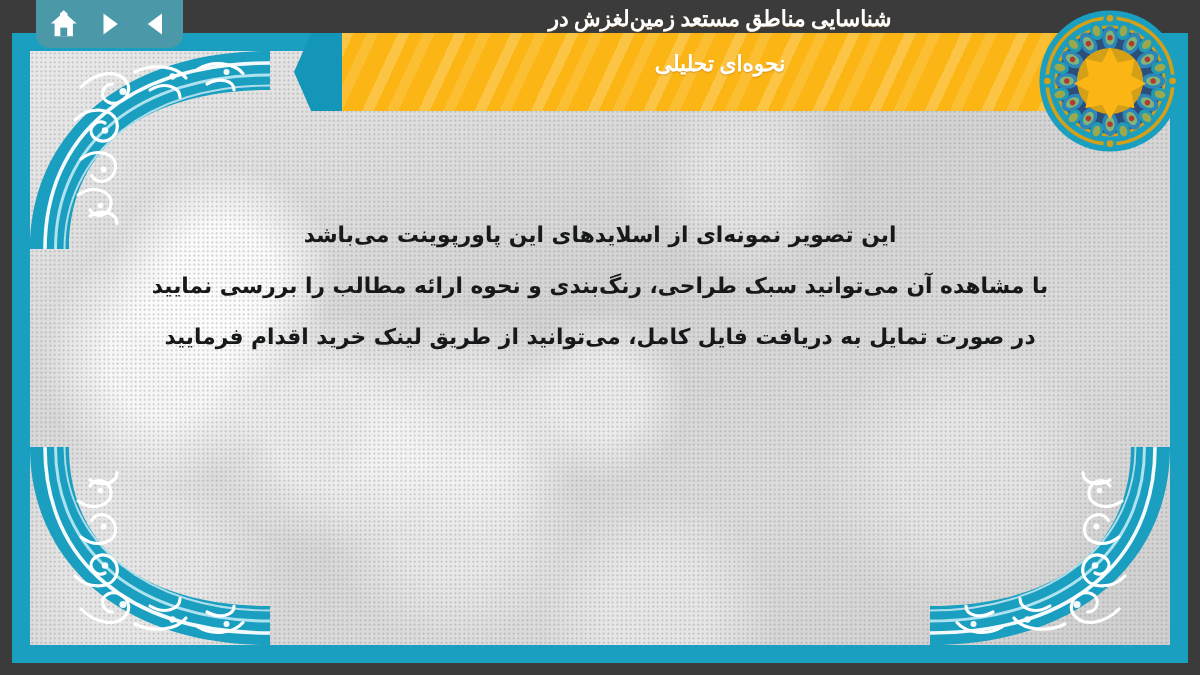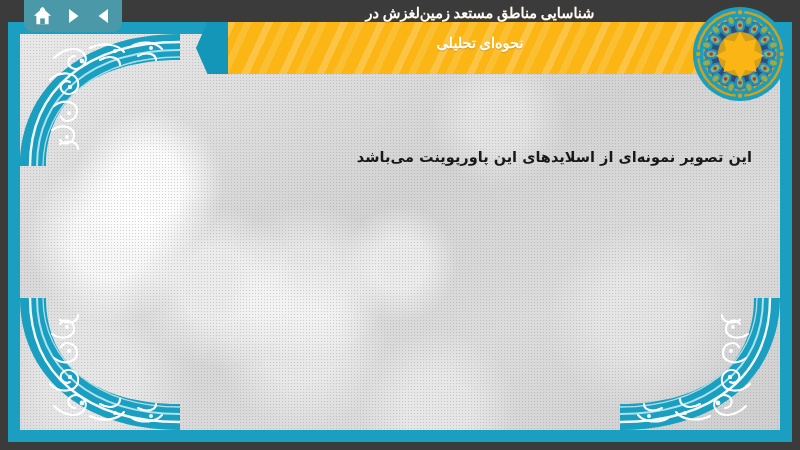"این تصویر نمونه‌ای از اسلایدهای" #bodytext p { text-align: right -> none }
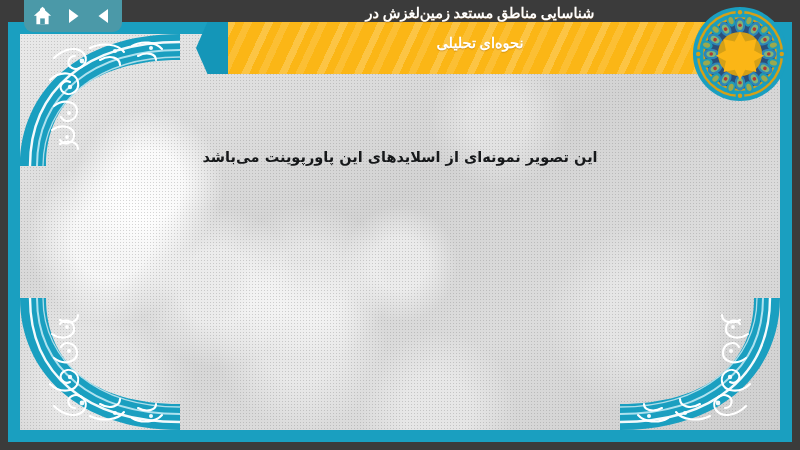"با مشاهده آن می‌توانید سبک" p { html: none -> <p>با مشاهده آن می‌توانید سبک طراحی، رنگ‌بندی و نحوه ارائه مطالب را بررسی نمایید</p> }
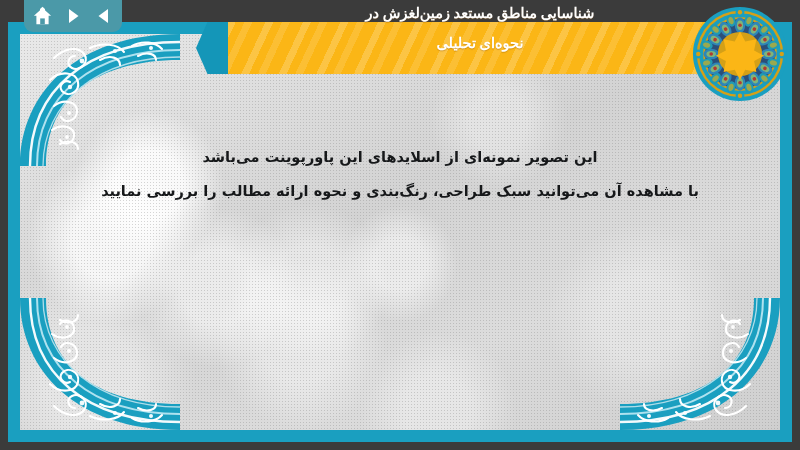"در صورت تمایل به دریافت" p { html: none -> <p>در صورت تمایل به دریافت فایل کامل، می‌توانید از طریق لینک خرید اقدام فرمایید</p> }
